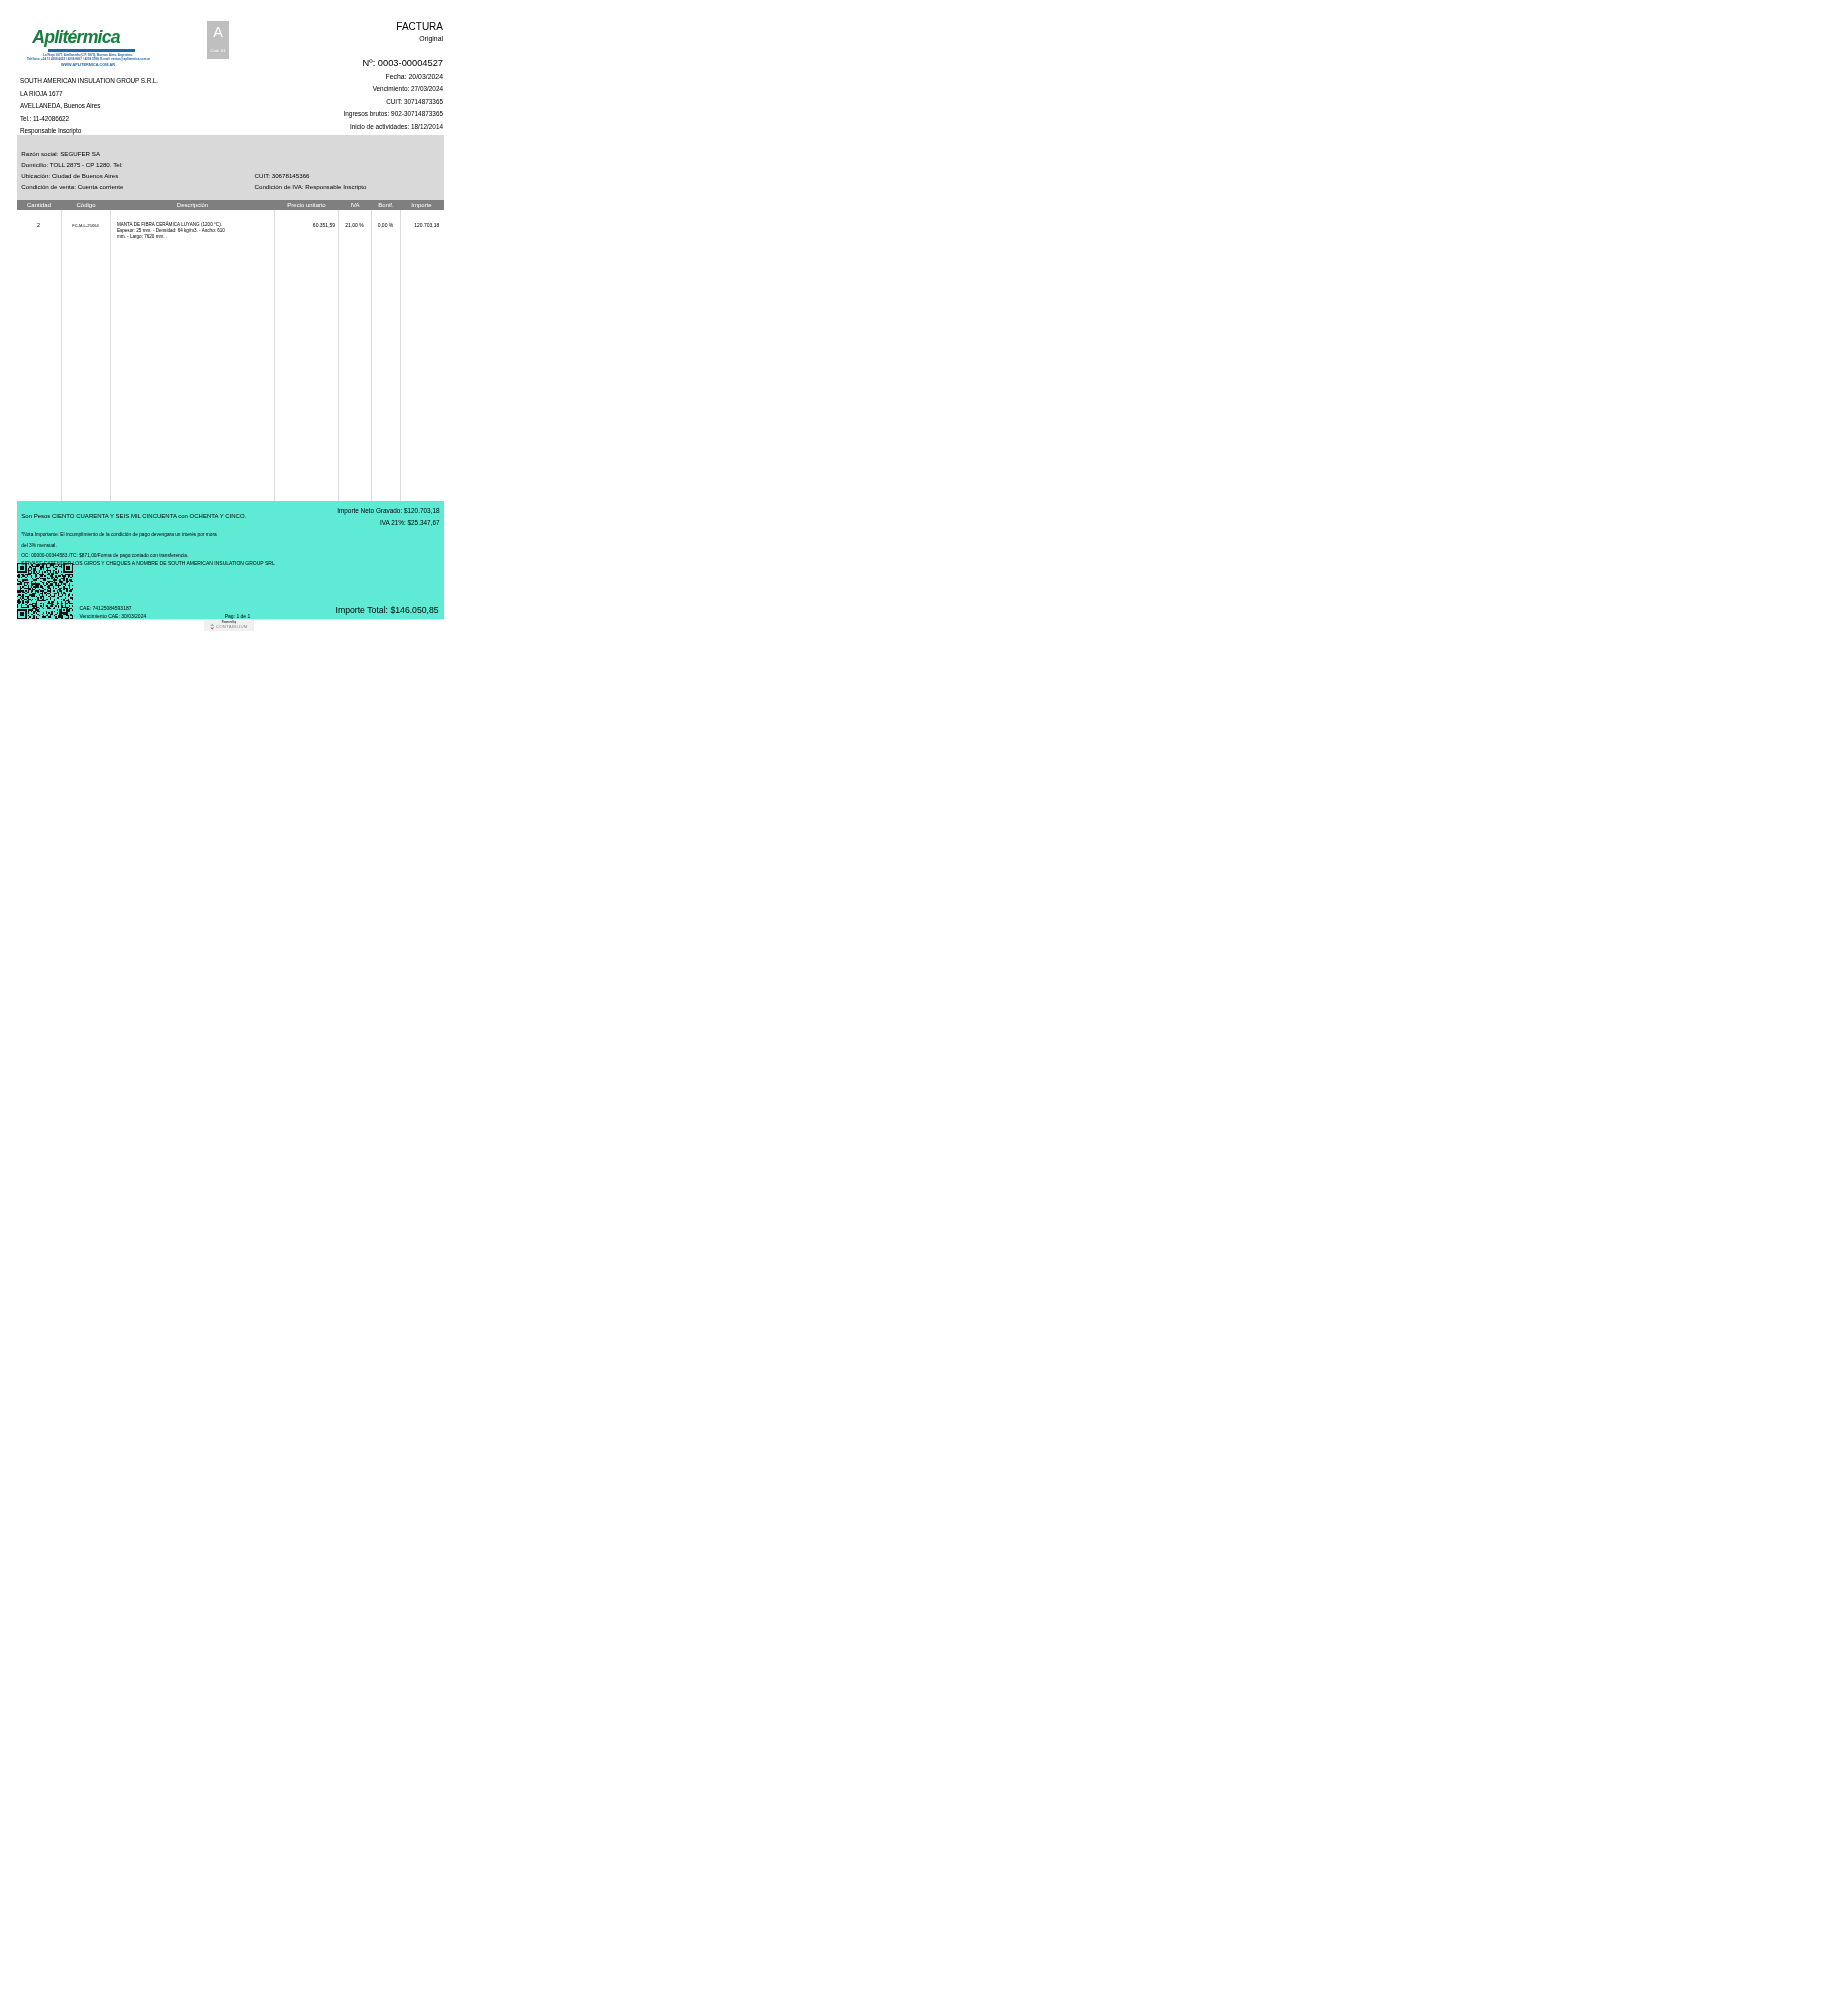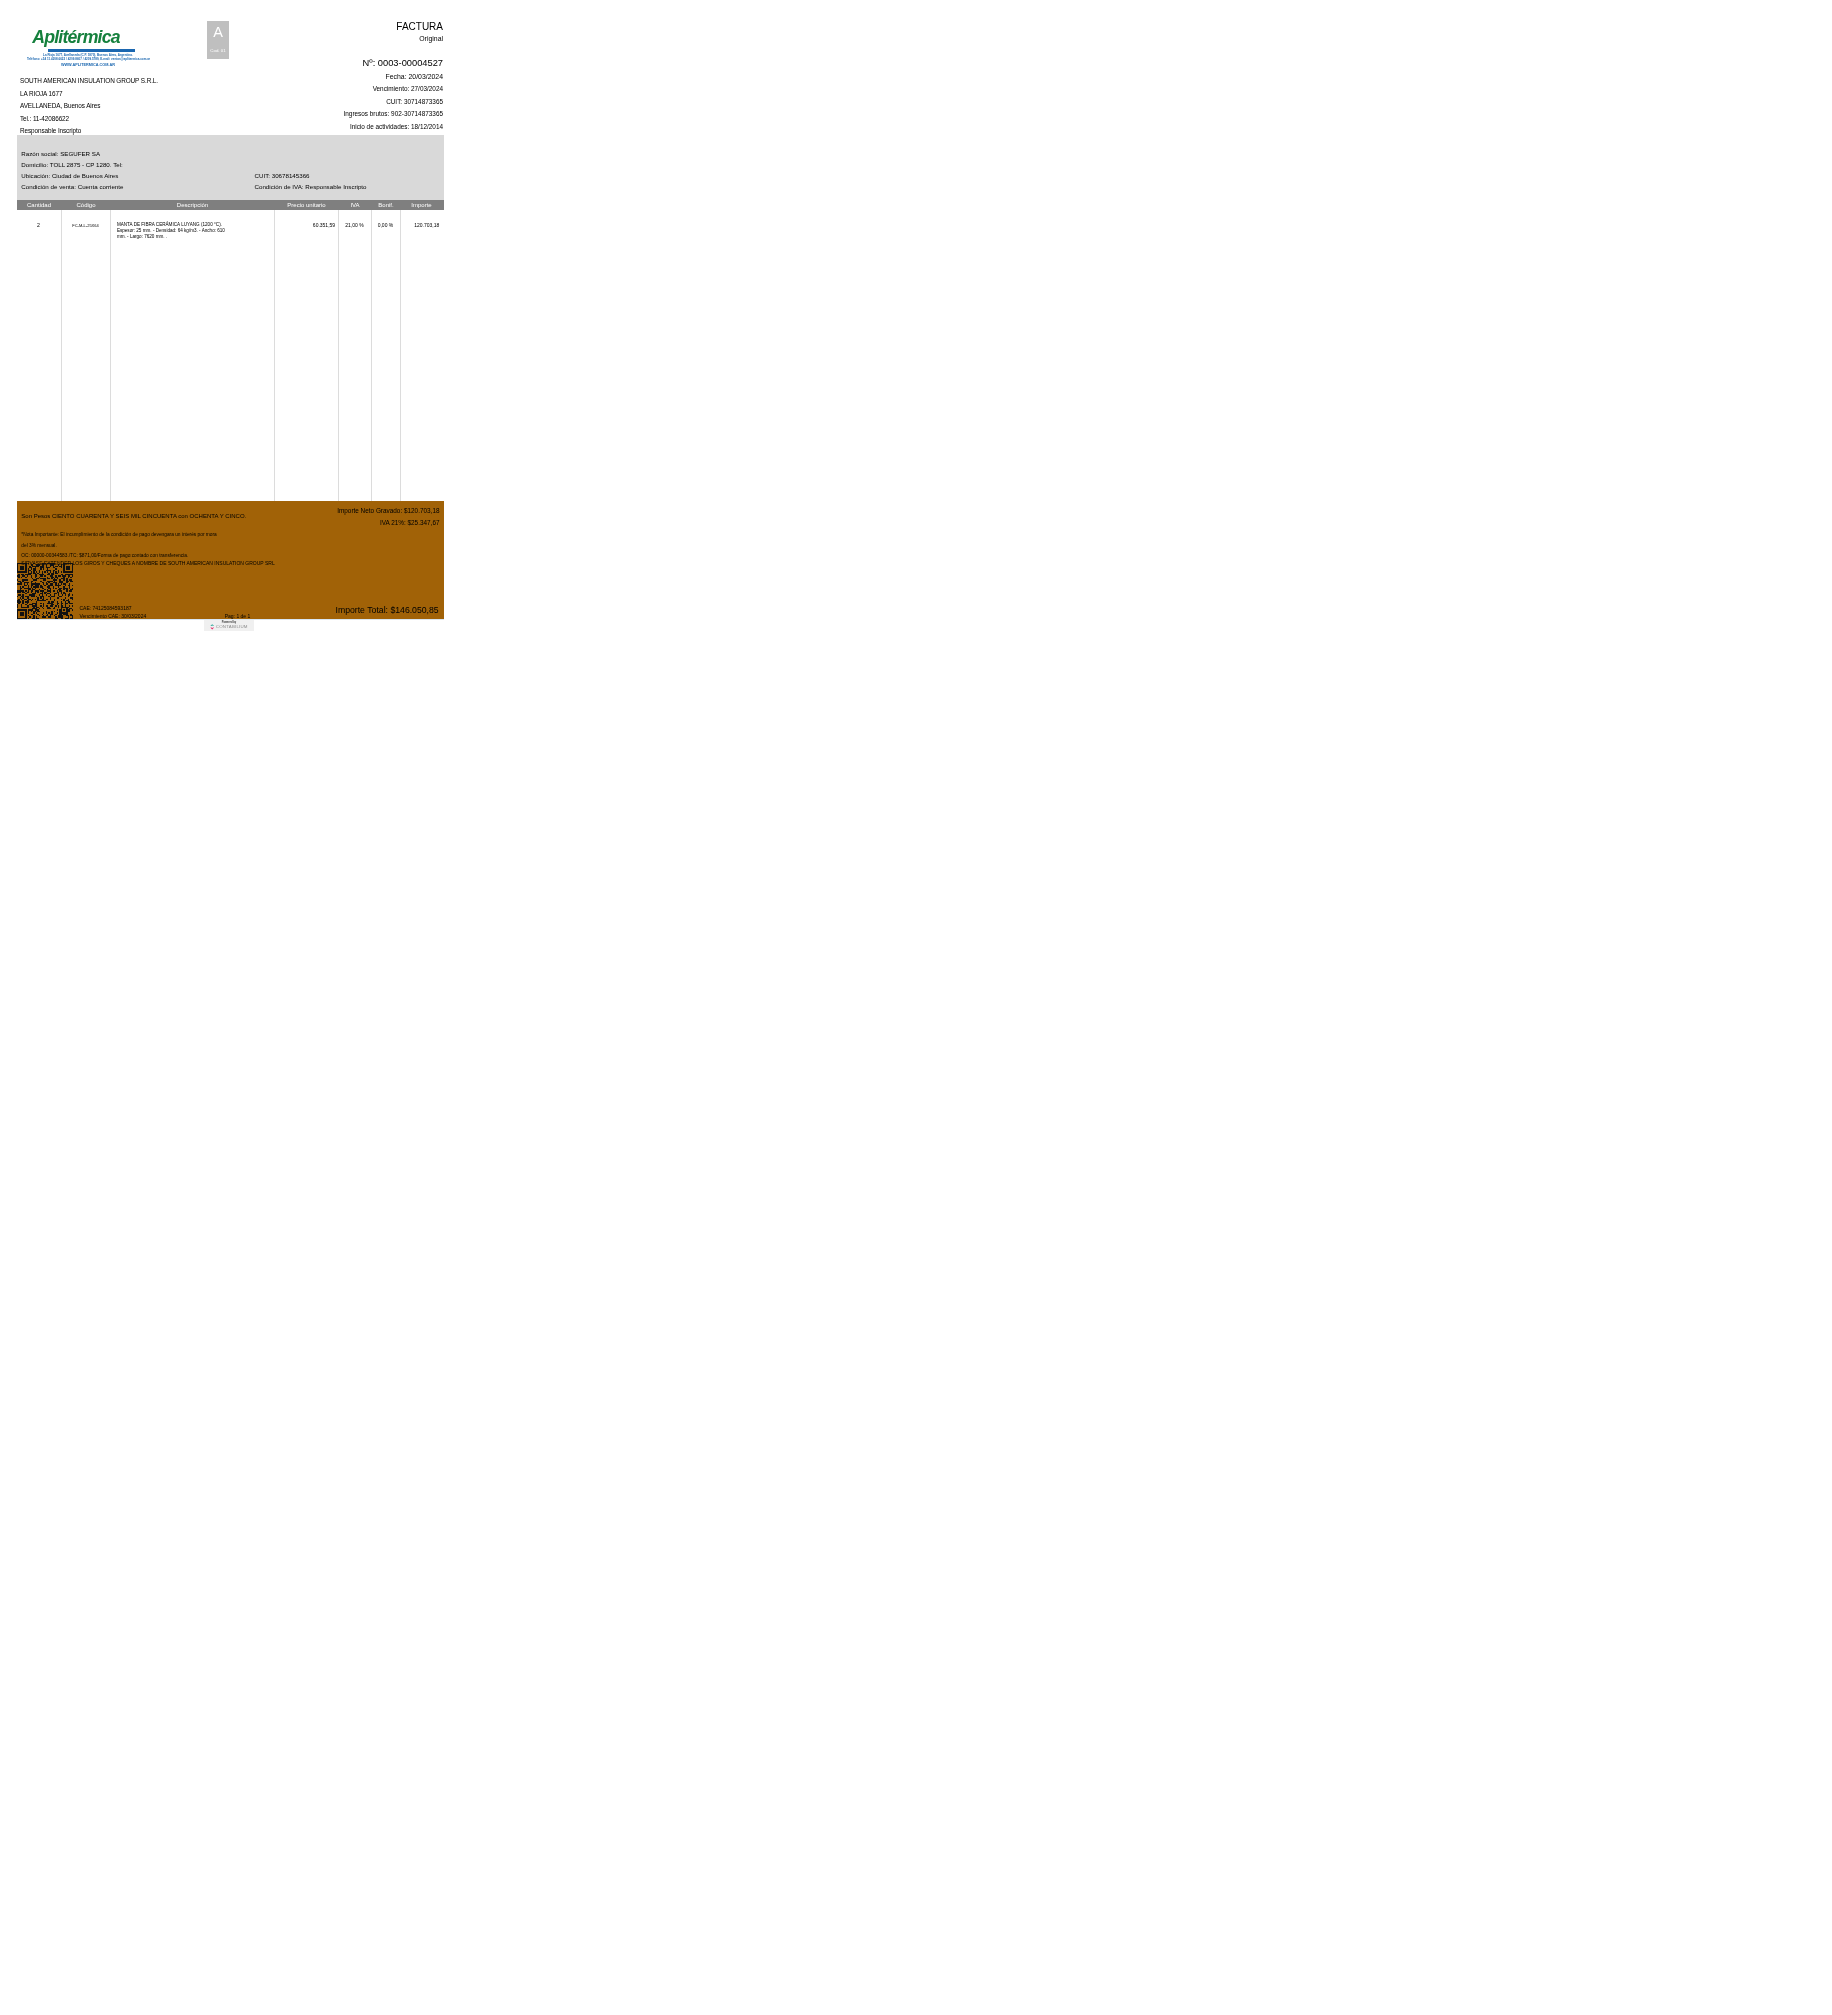"Importe Total: $146.050,85" .footer-box { background: #a16207 -> #5eead4 }
